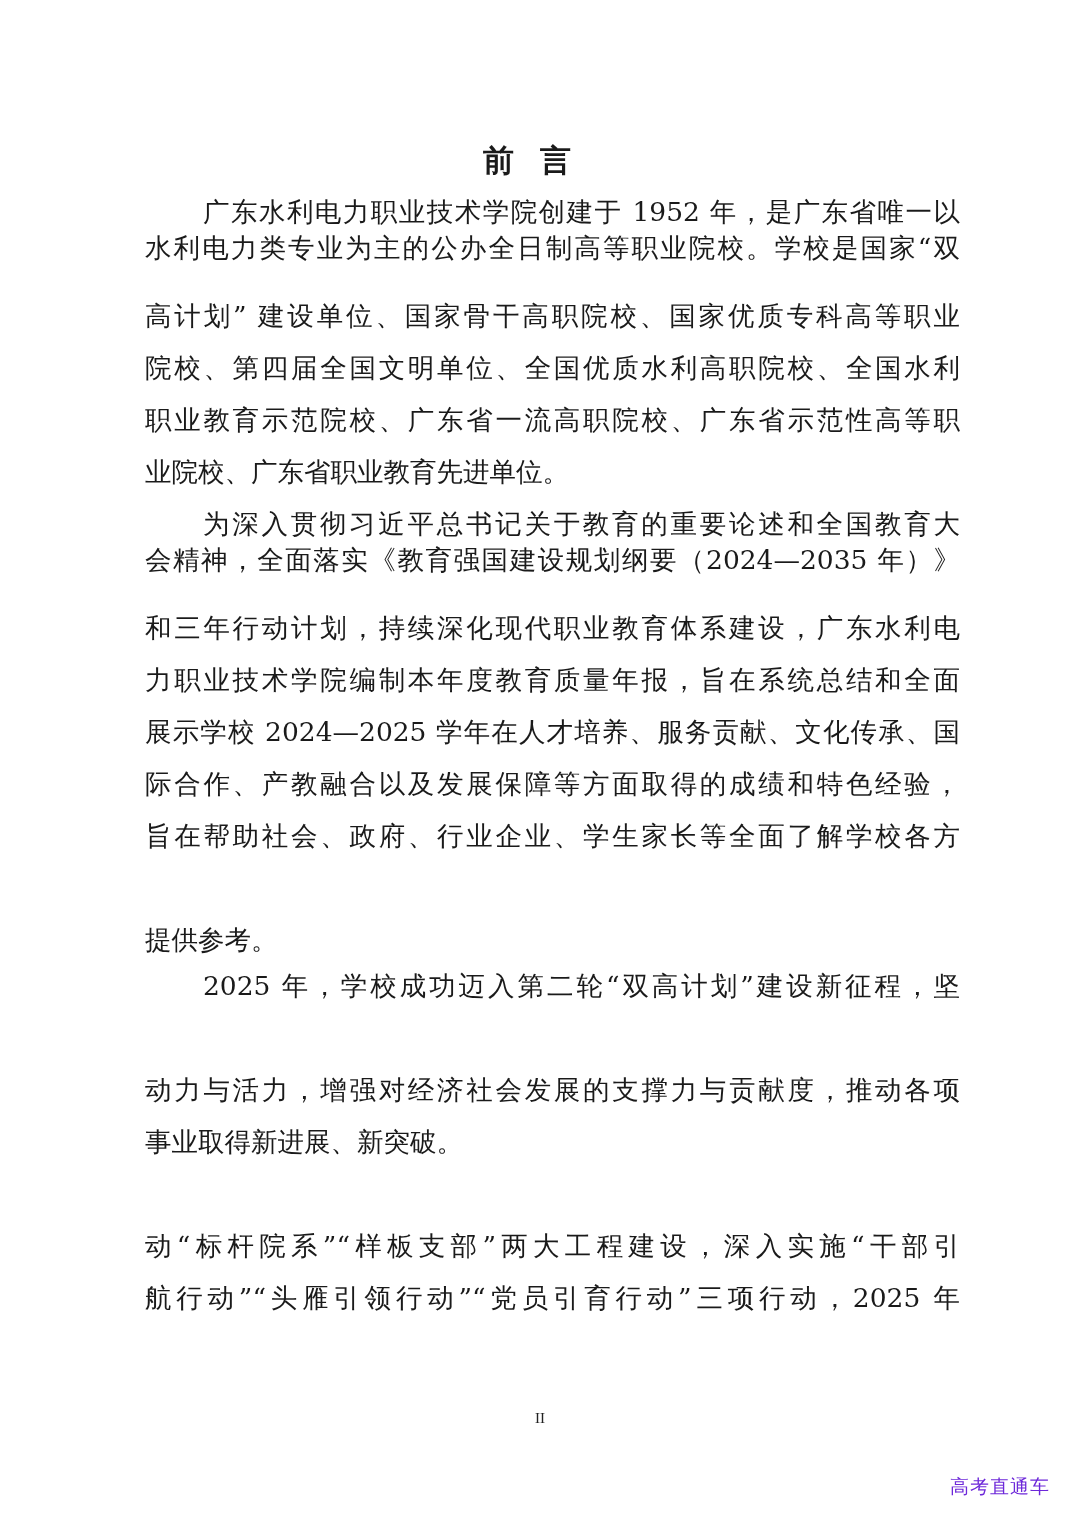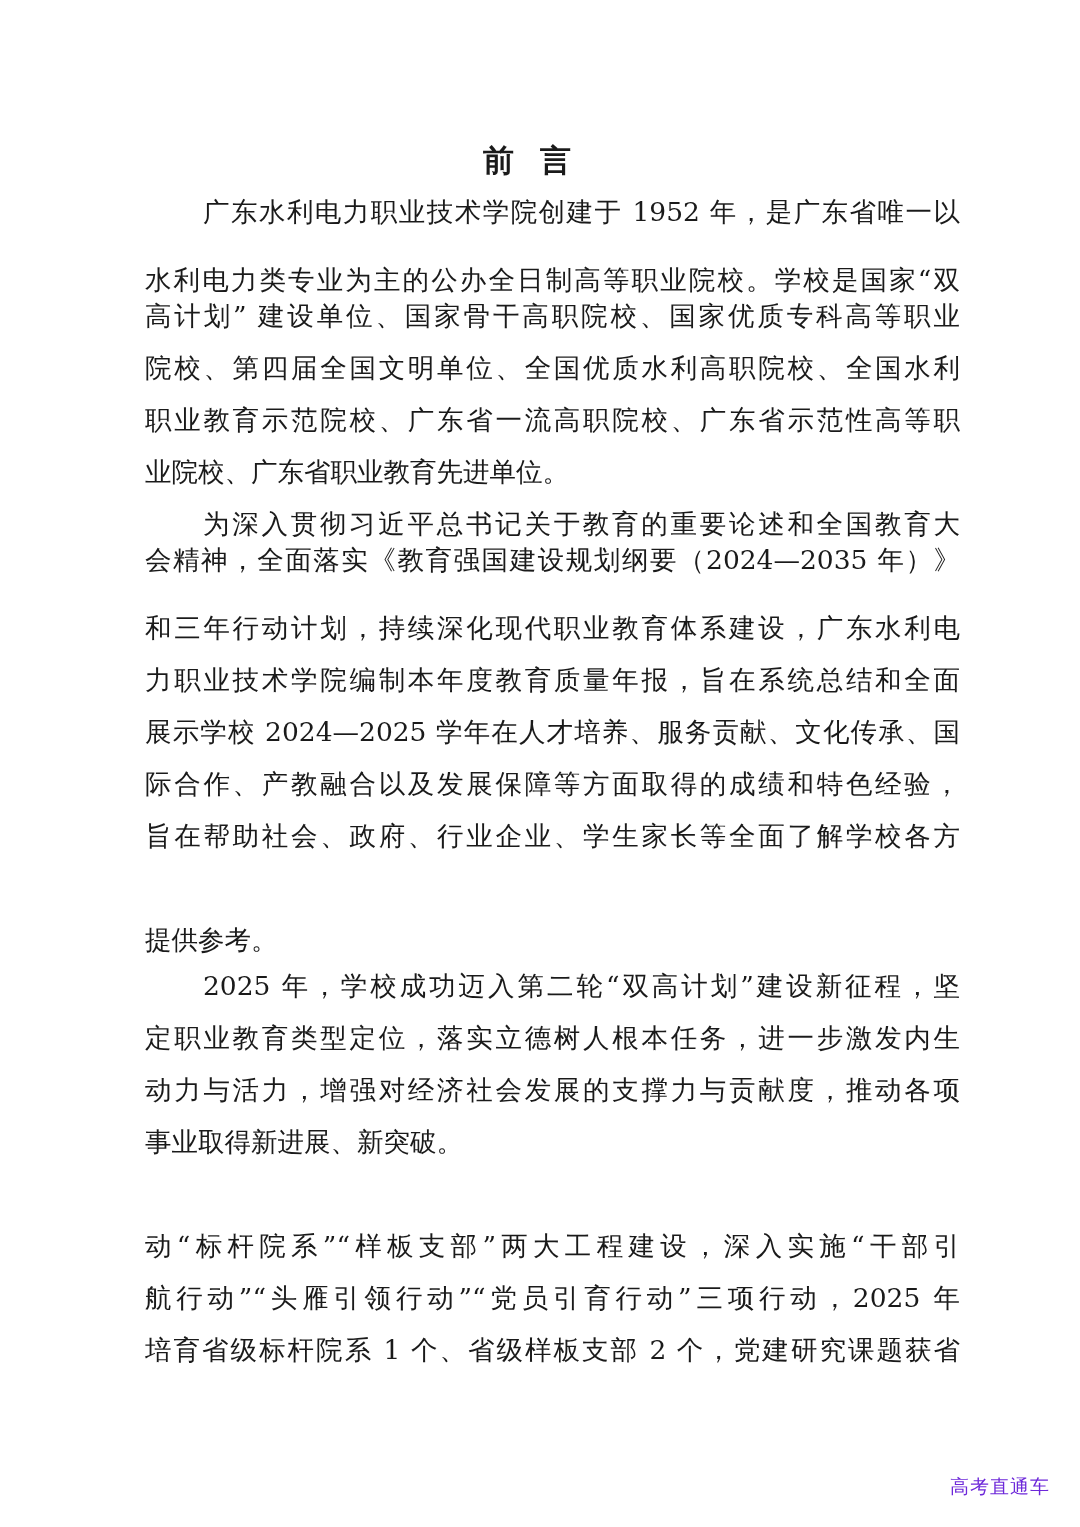"水利电力类专业为主的公办全日制高等职业院校。学校是国家“双" div.line { top: 260px -> 228px }
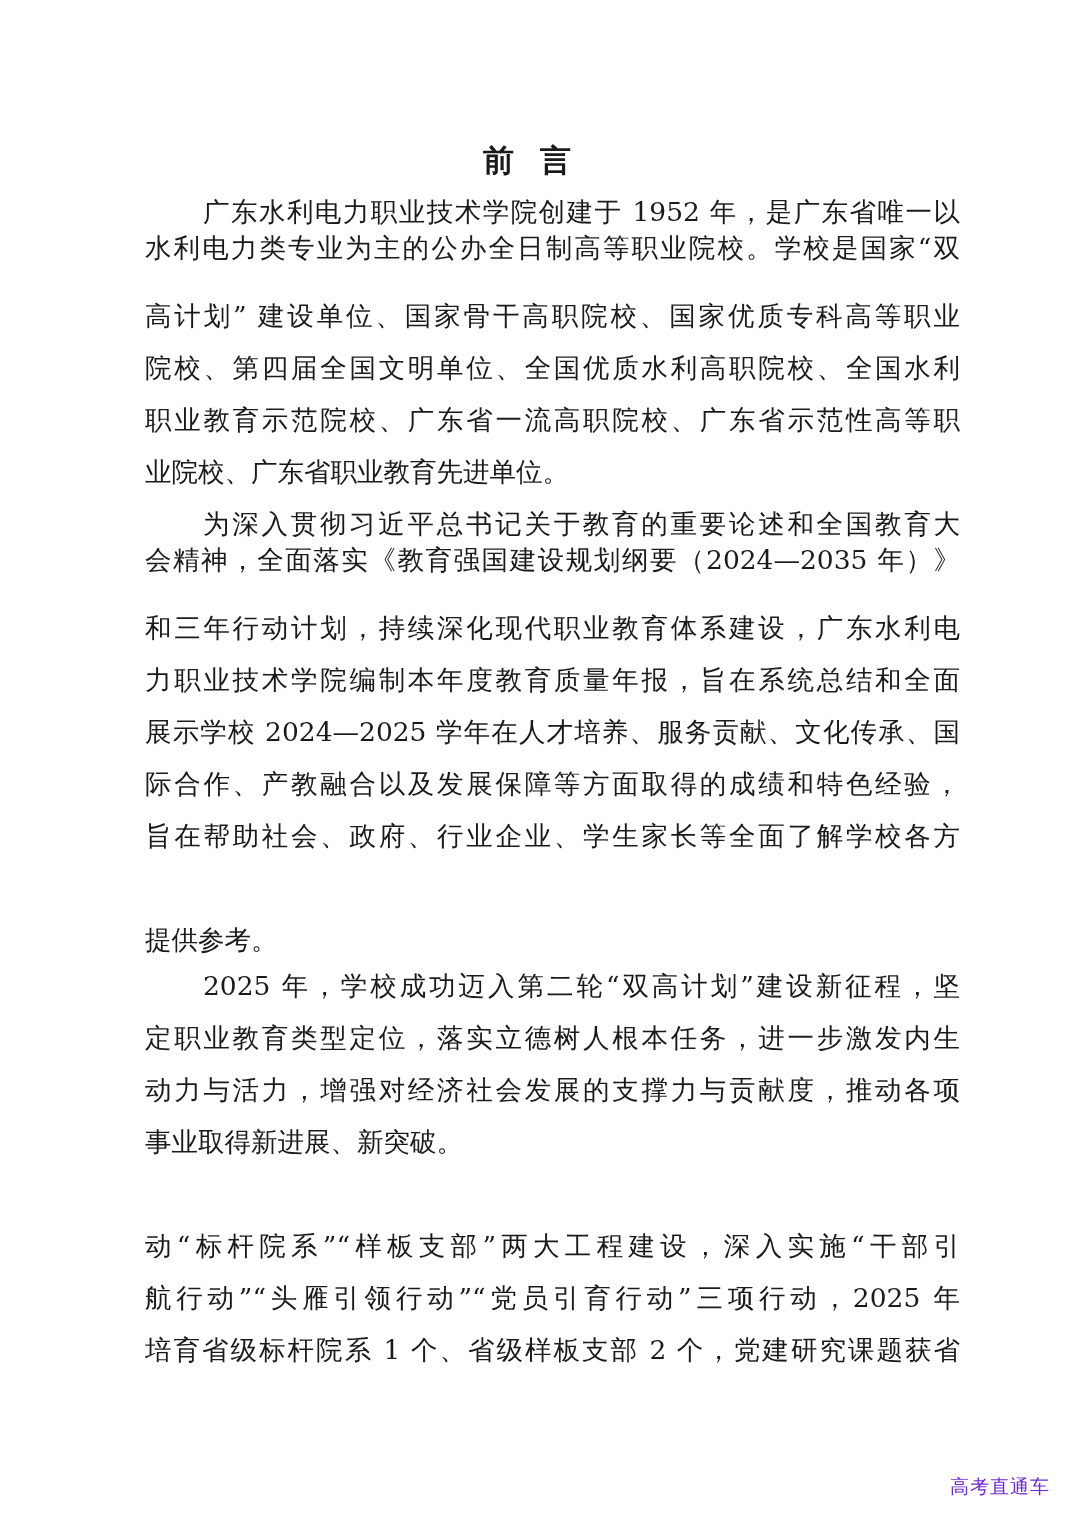"定职业教育类型定位，落实立德树人根本任务，进一步激发内生" div.line { html: <div>定职业教育类型定位，落实立德树人根本任务，进一步激发内生</div> -> none }
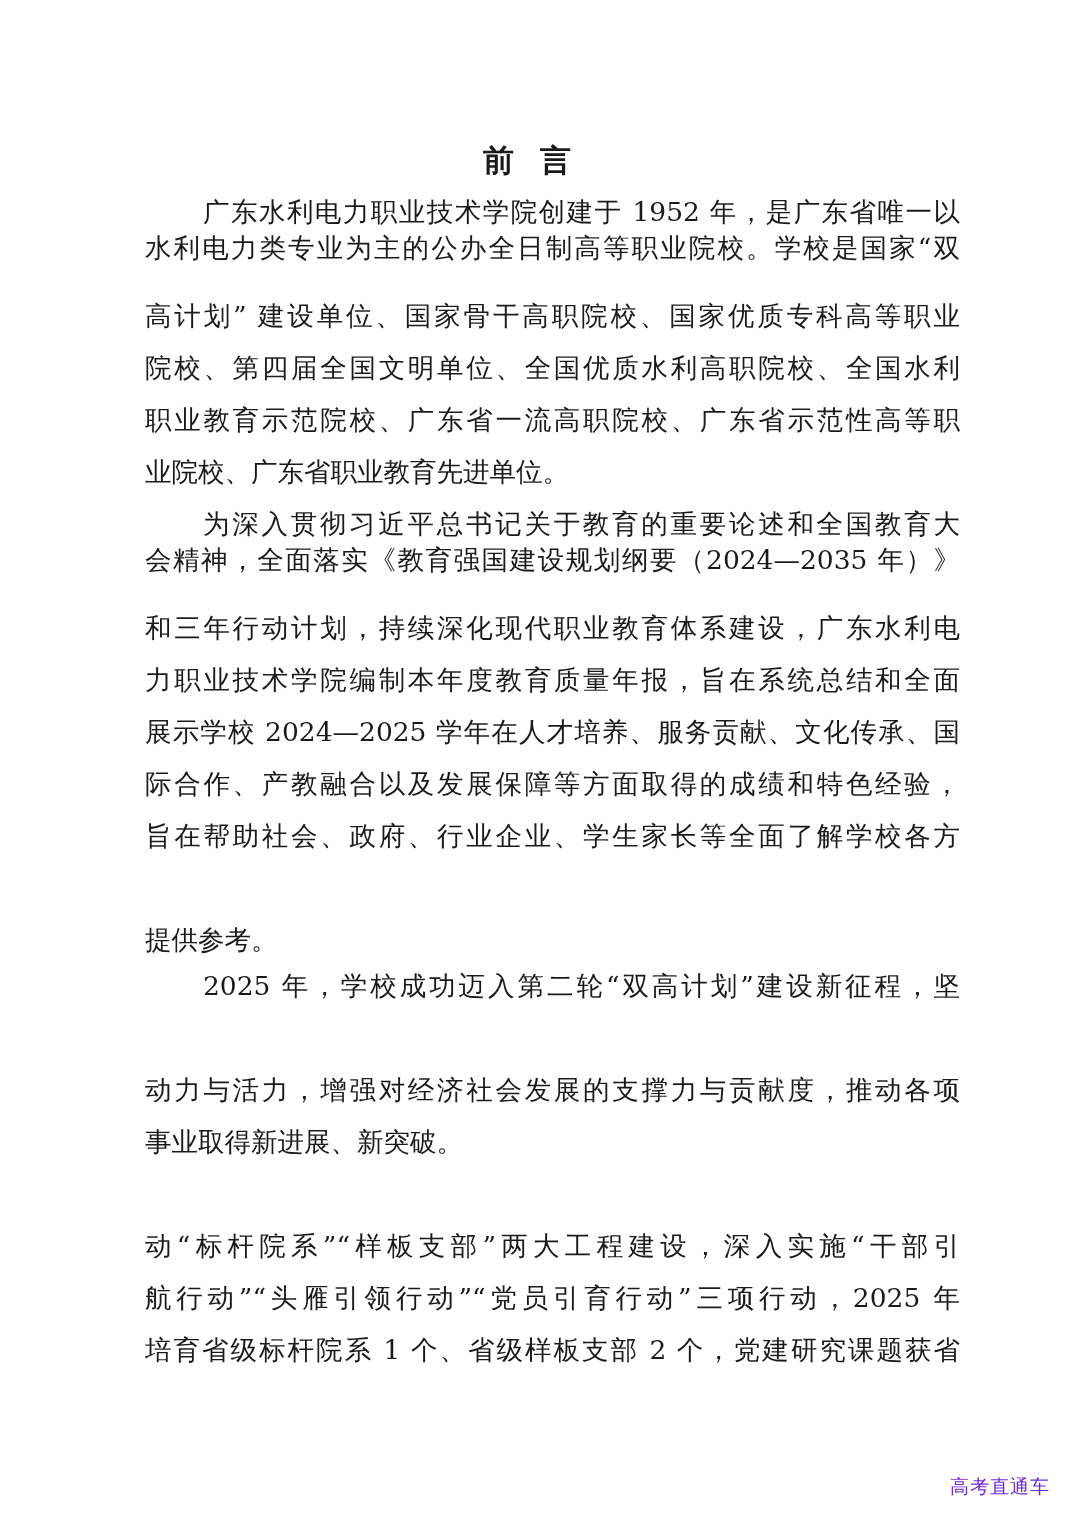"培育省级标杆院系 1 个、省级样板支部 2 个，党建研究课题获省" div.line { html: <div>培育省级标杆院系 1 个、省级样板支部 2 个，党建研究课题获省</div> -> none }
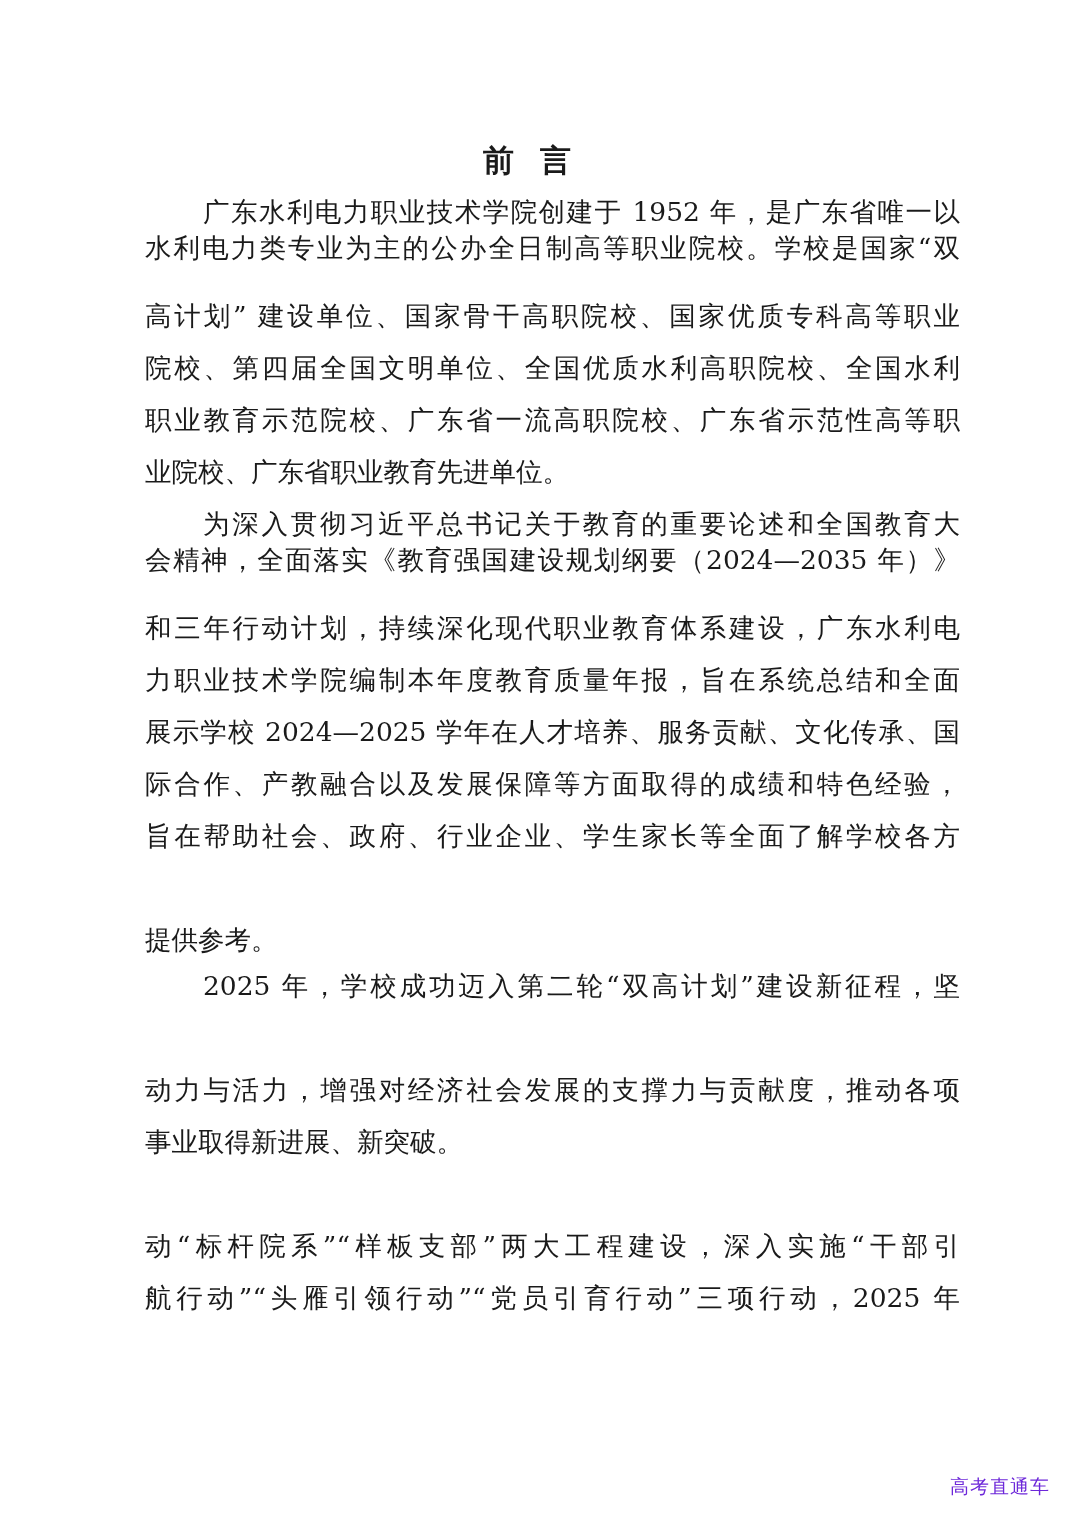"II" div.page-num { html: none -> <div>II</div> }
